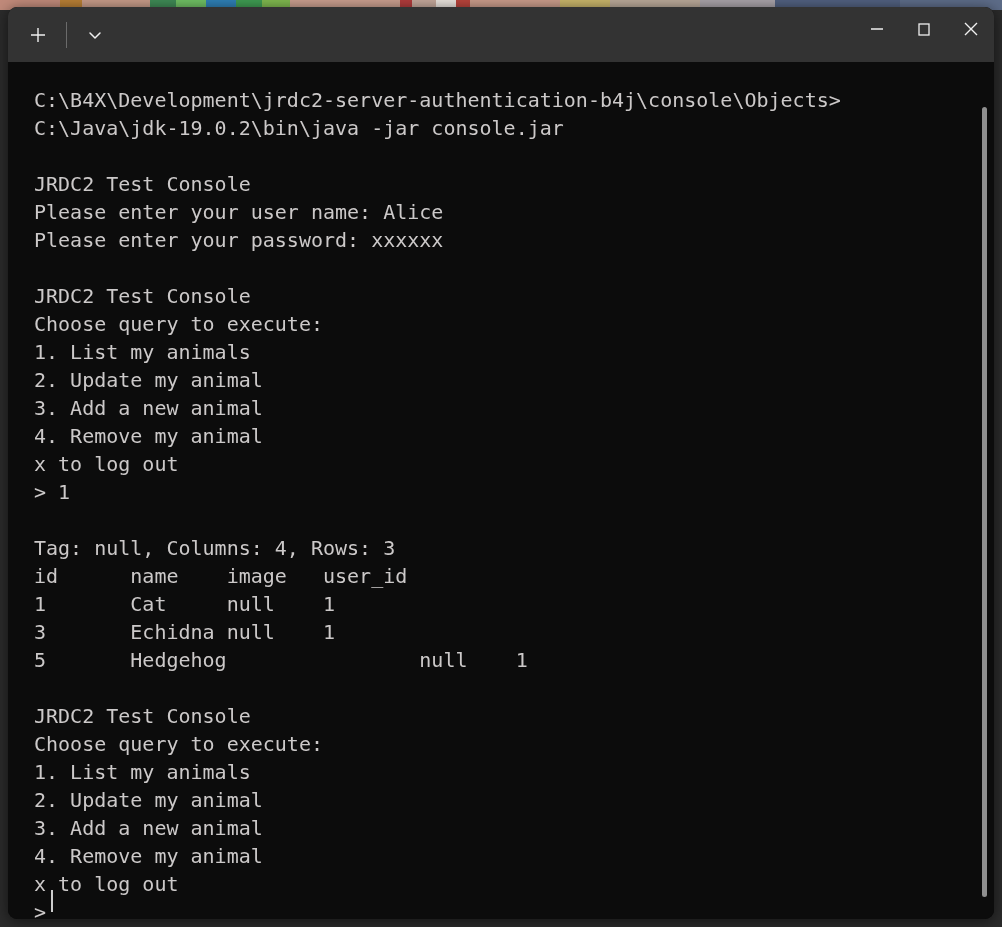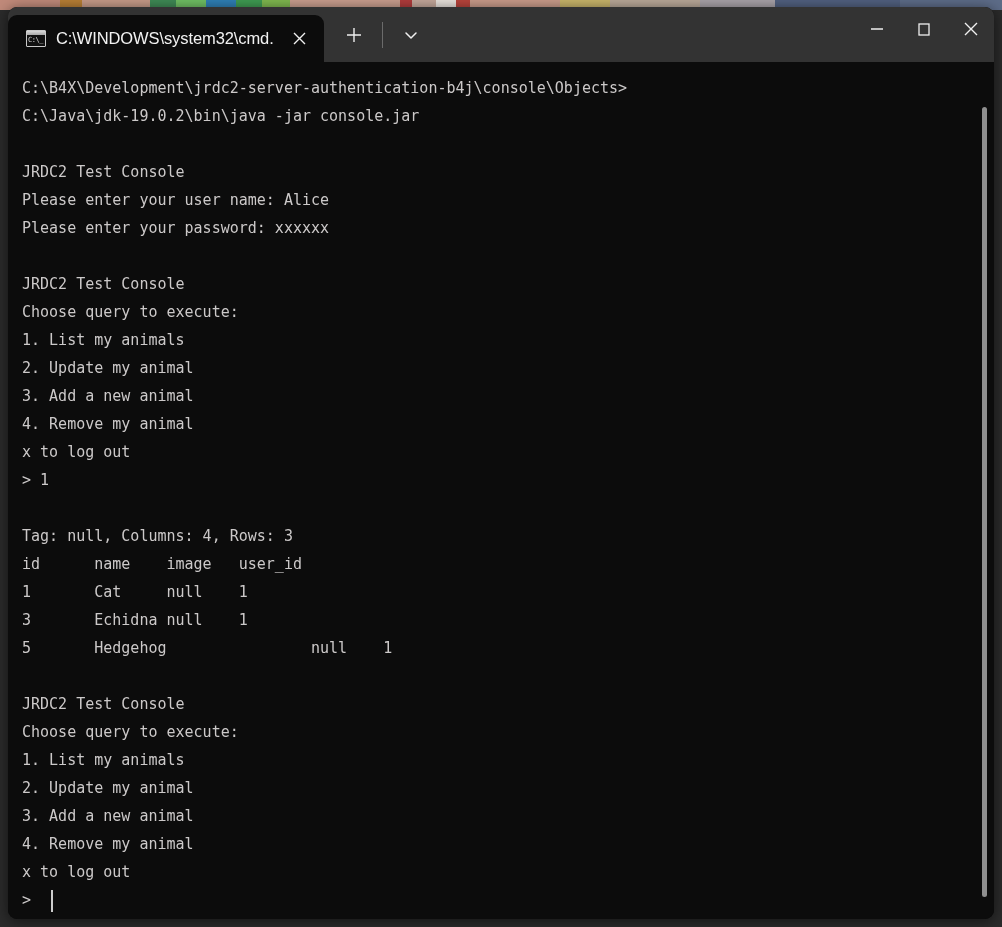"C:\_" div { html: <div> <div> <span> <span>C:\_</span> </span> <span>C:\WINDOWS\system32\cmd.</span> <span> <svg> <path></path> </svg> </span> </div> </div> -> none }
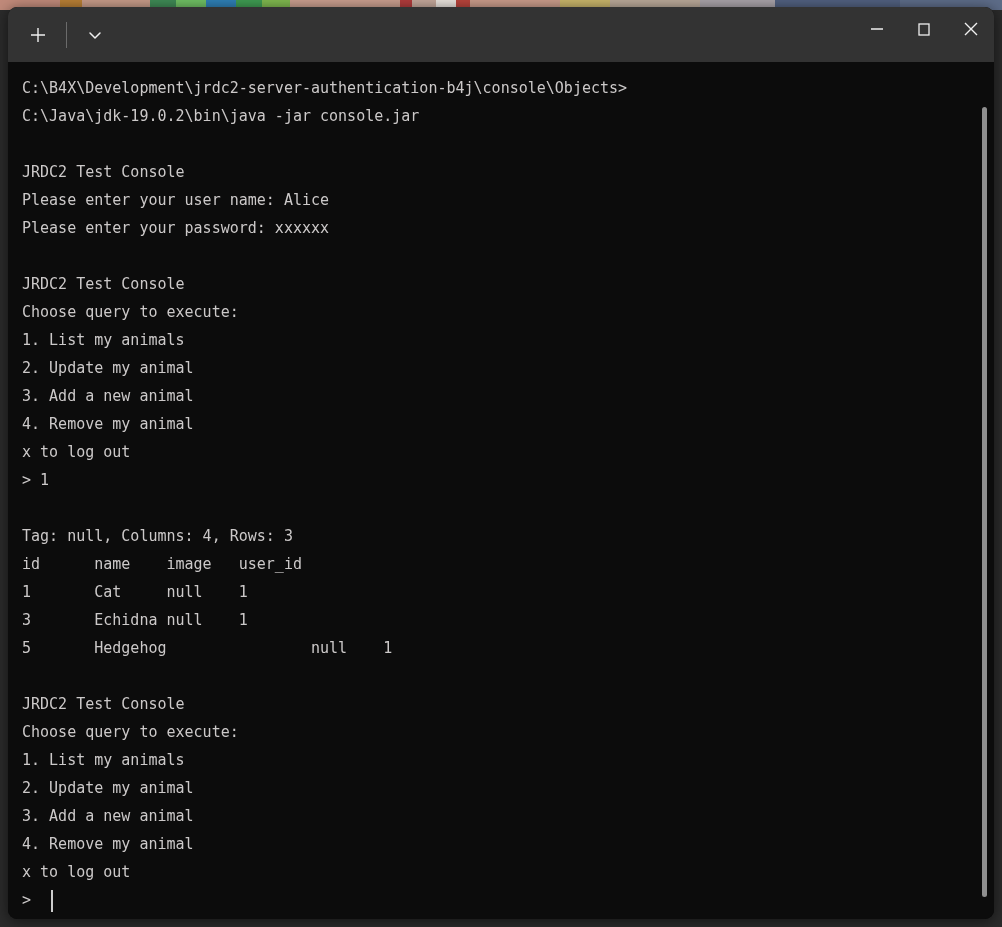"C:\B4X\Development\jrdc2-server-authenti" #termtext { font-size: 15px -> 20px; margin: 0 -> 12px }
